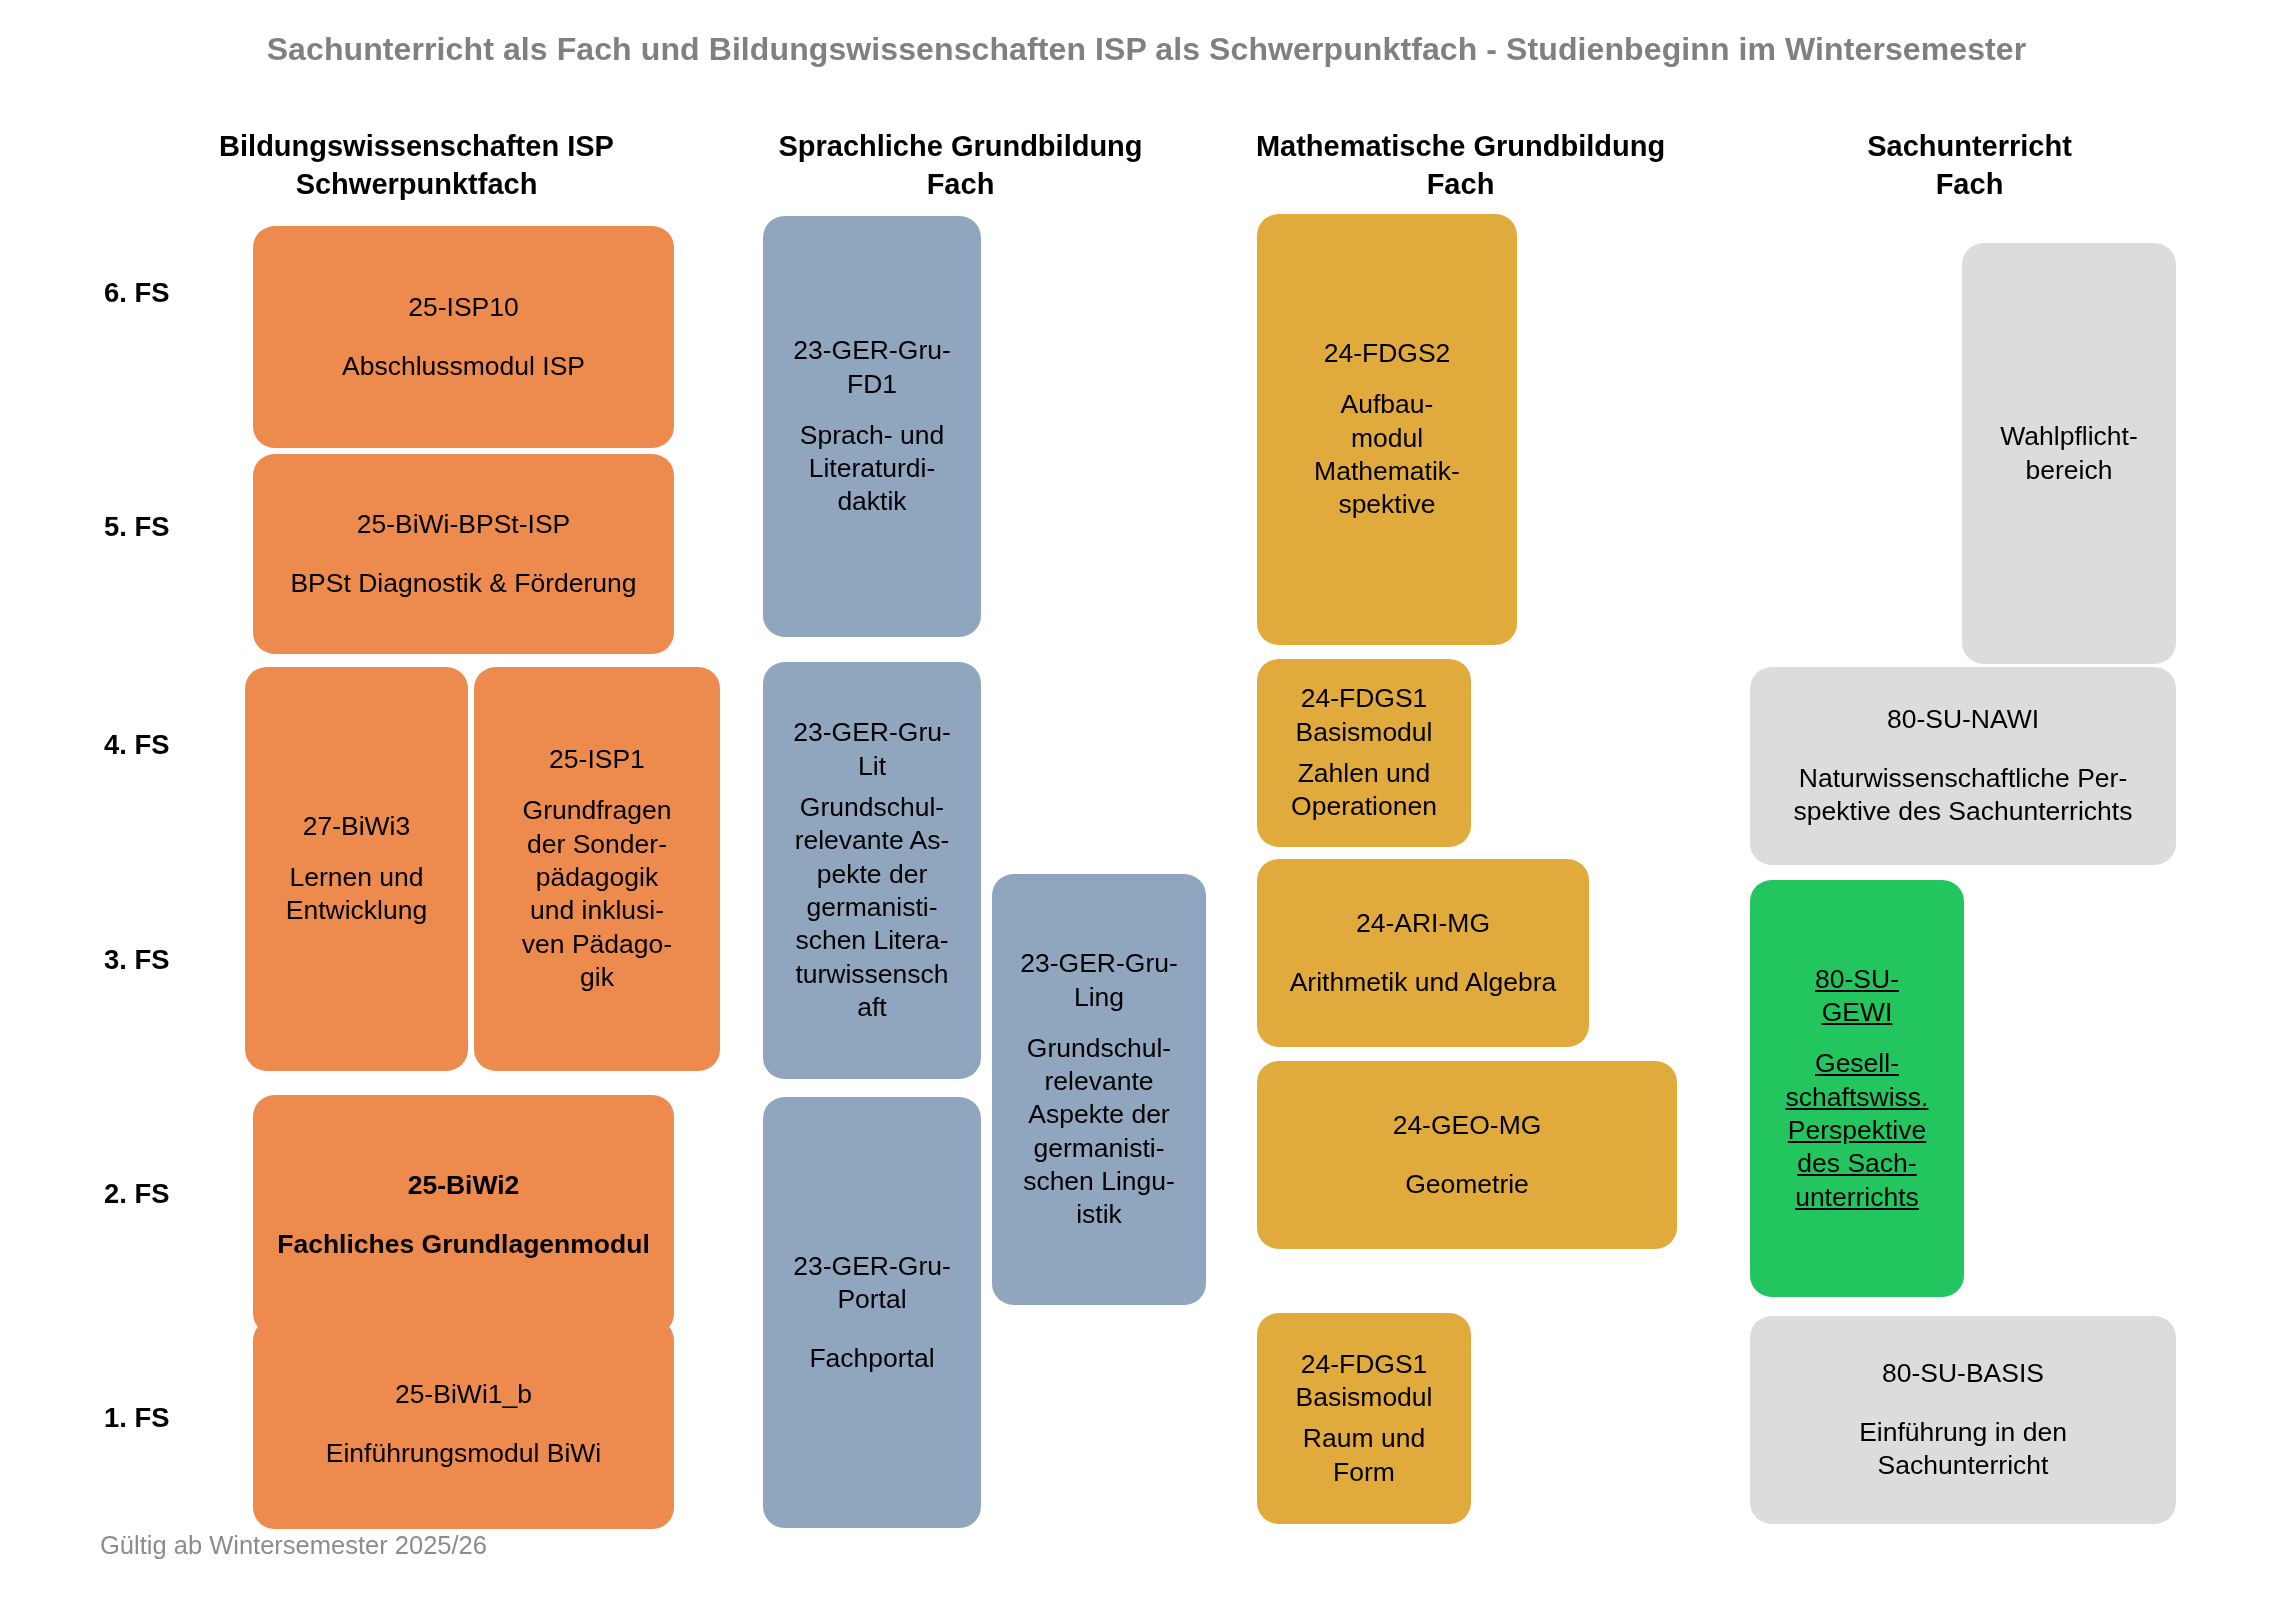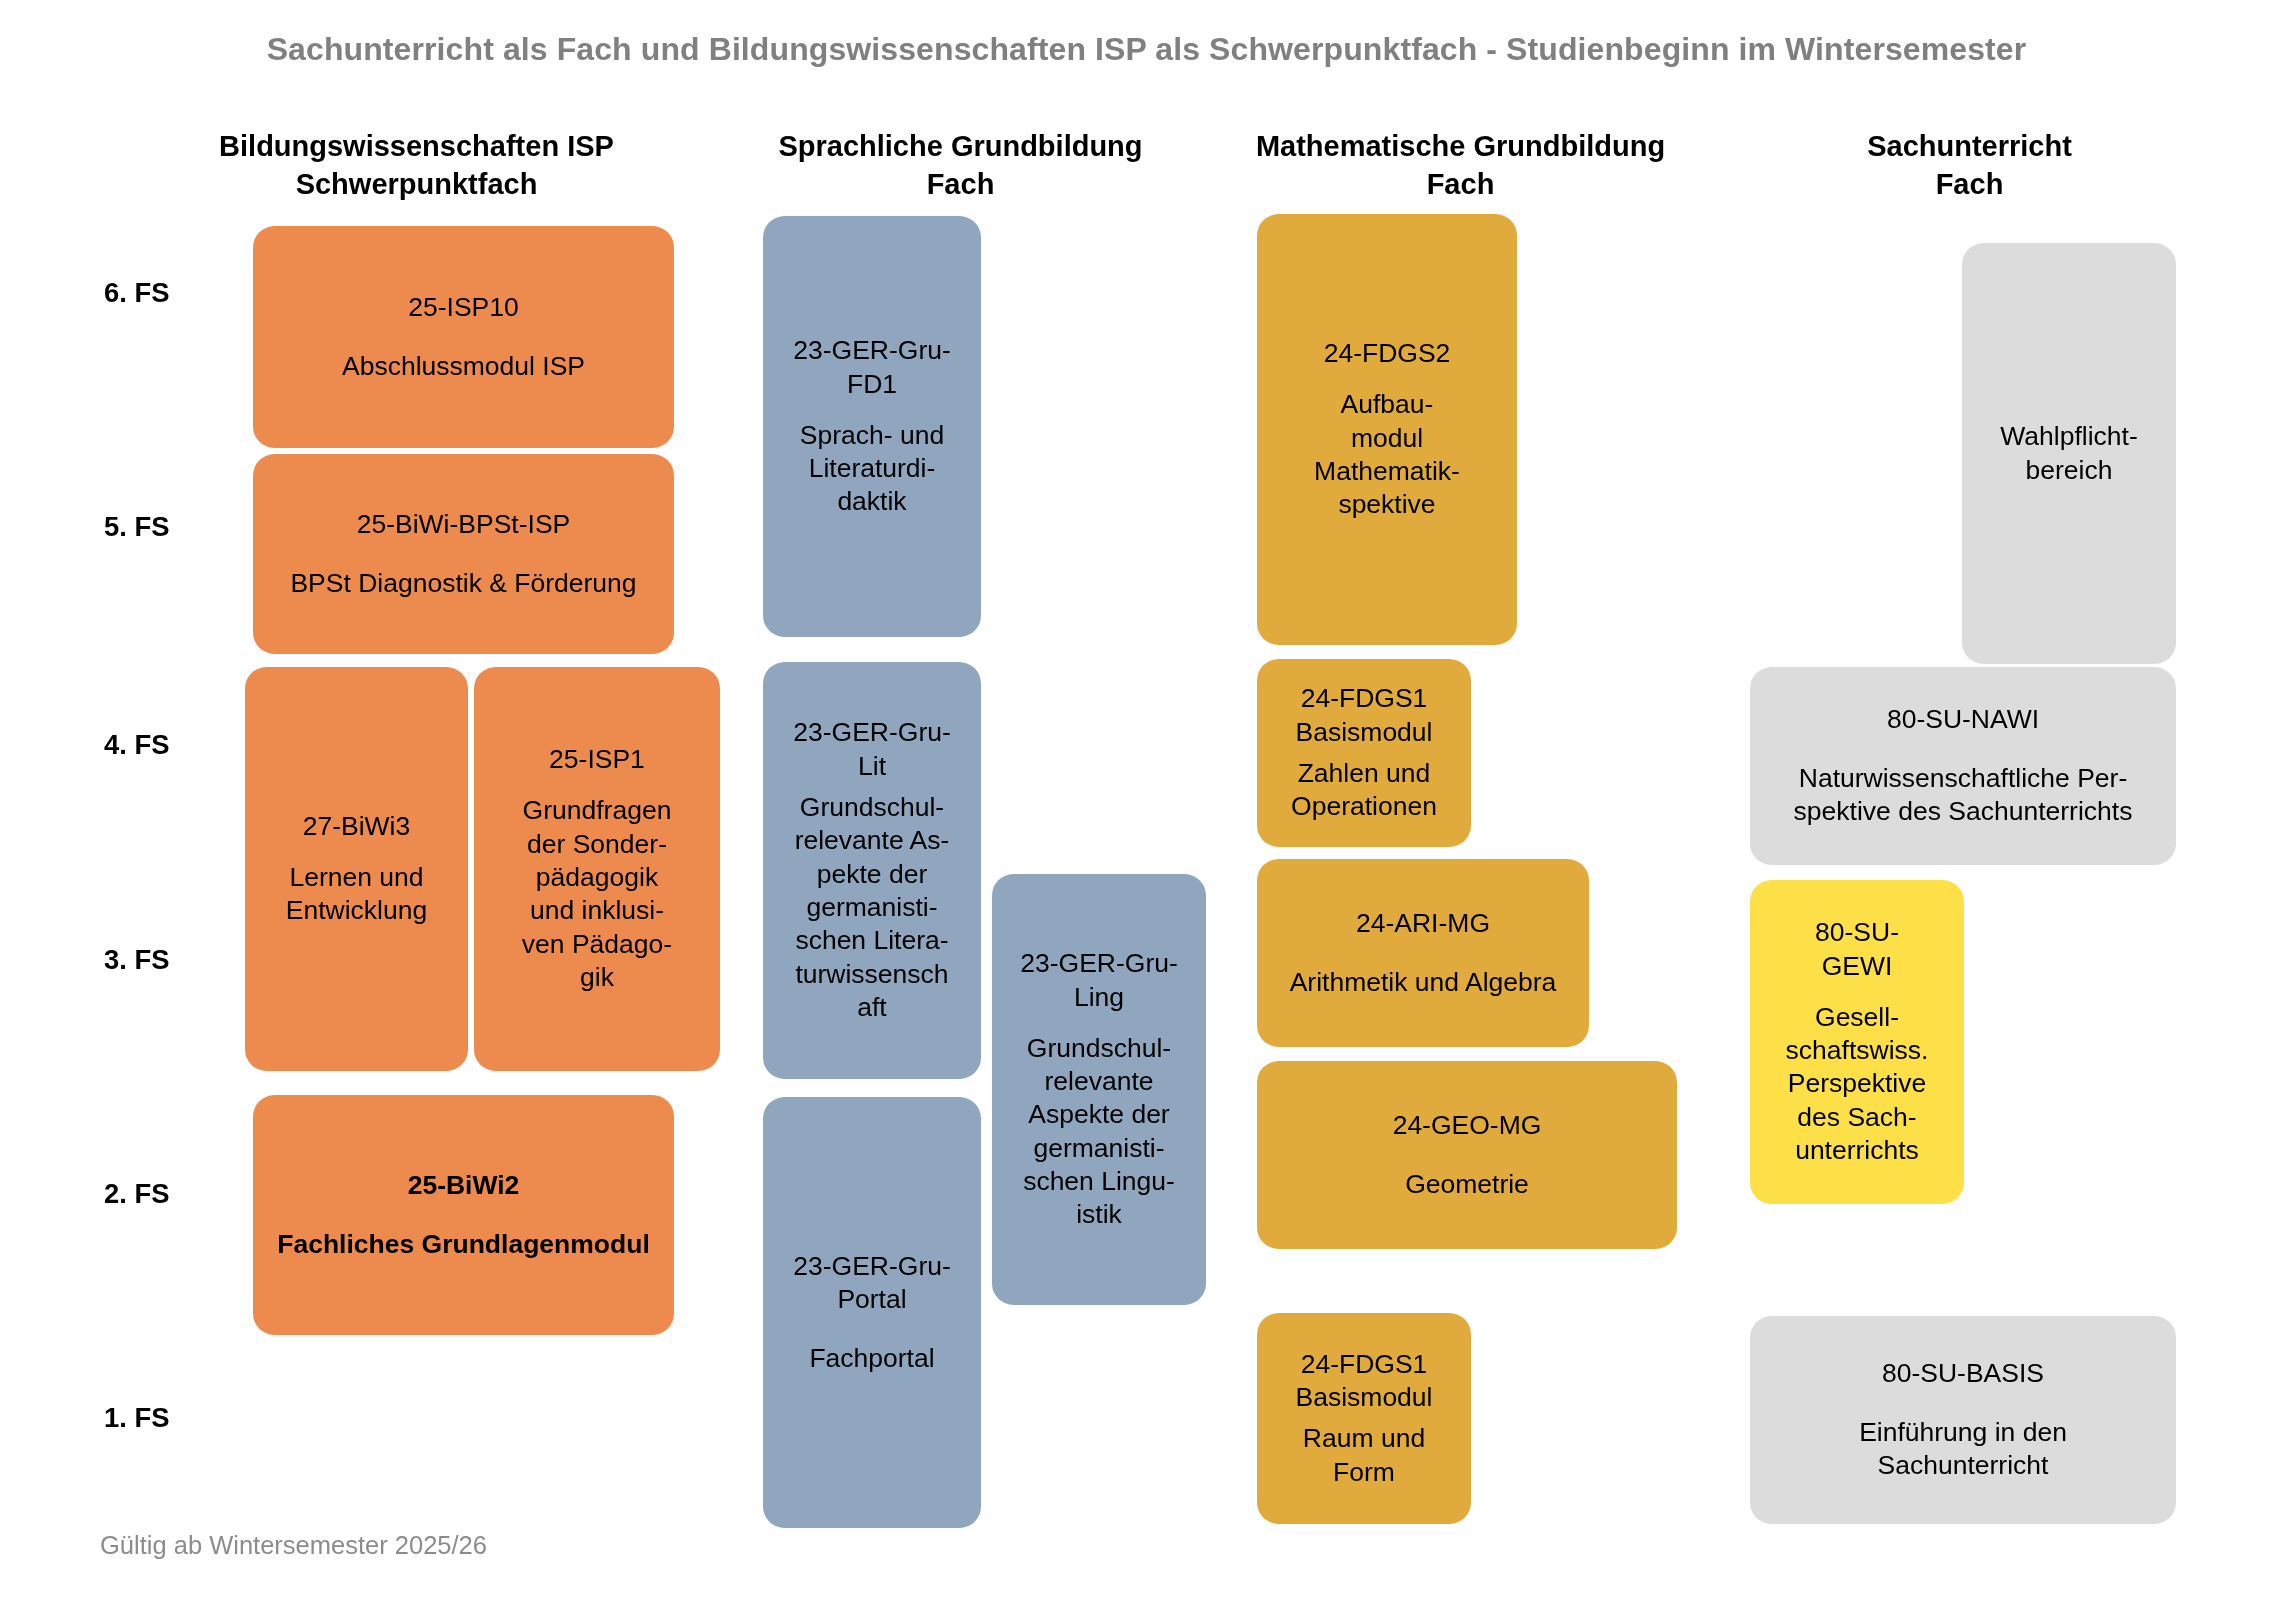"80-SU-" div.module { background: #fde047 -> #22c55e; height: 324px -> 417px; text-decoration: none -> underline }
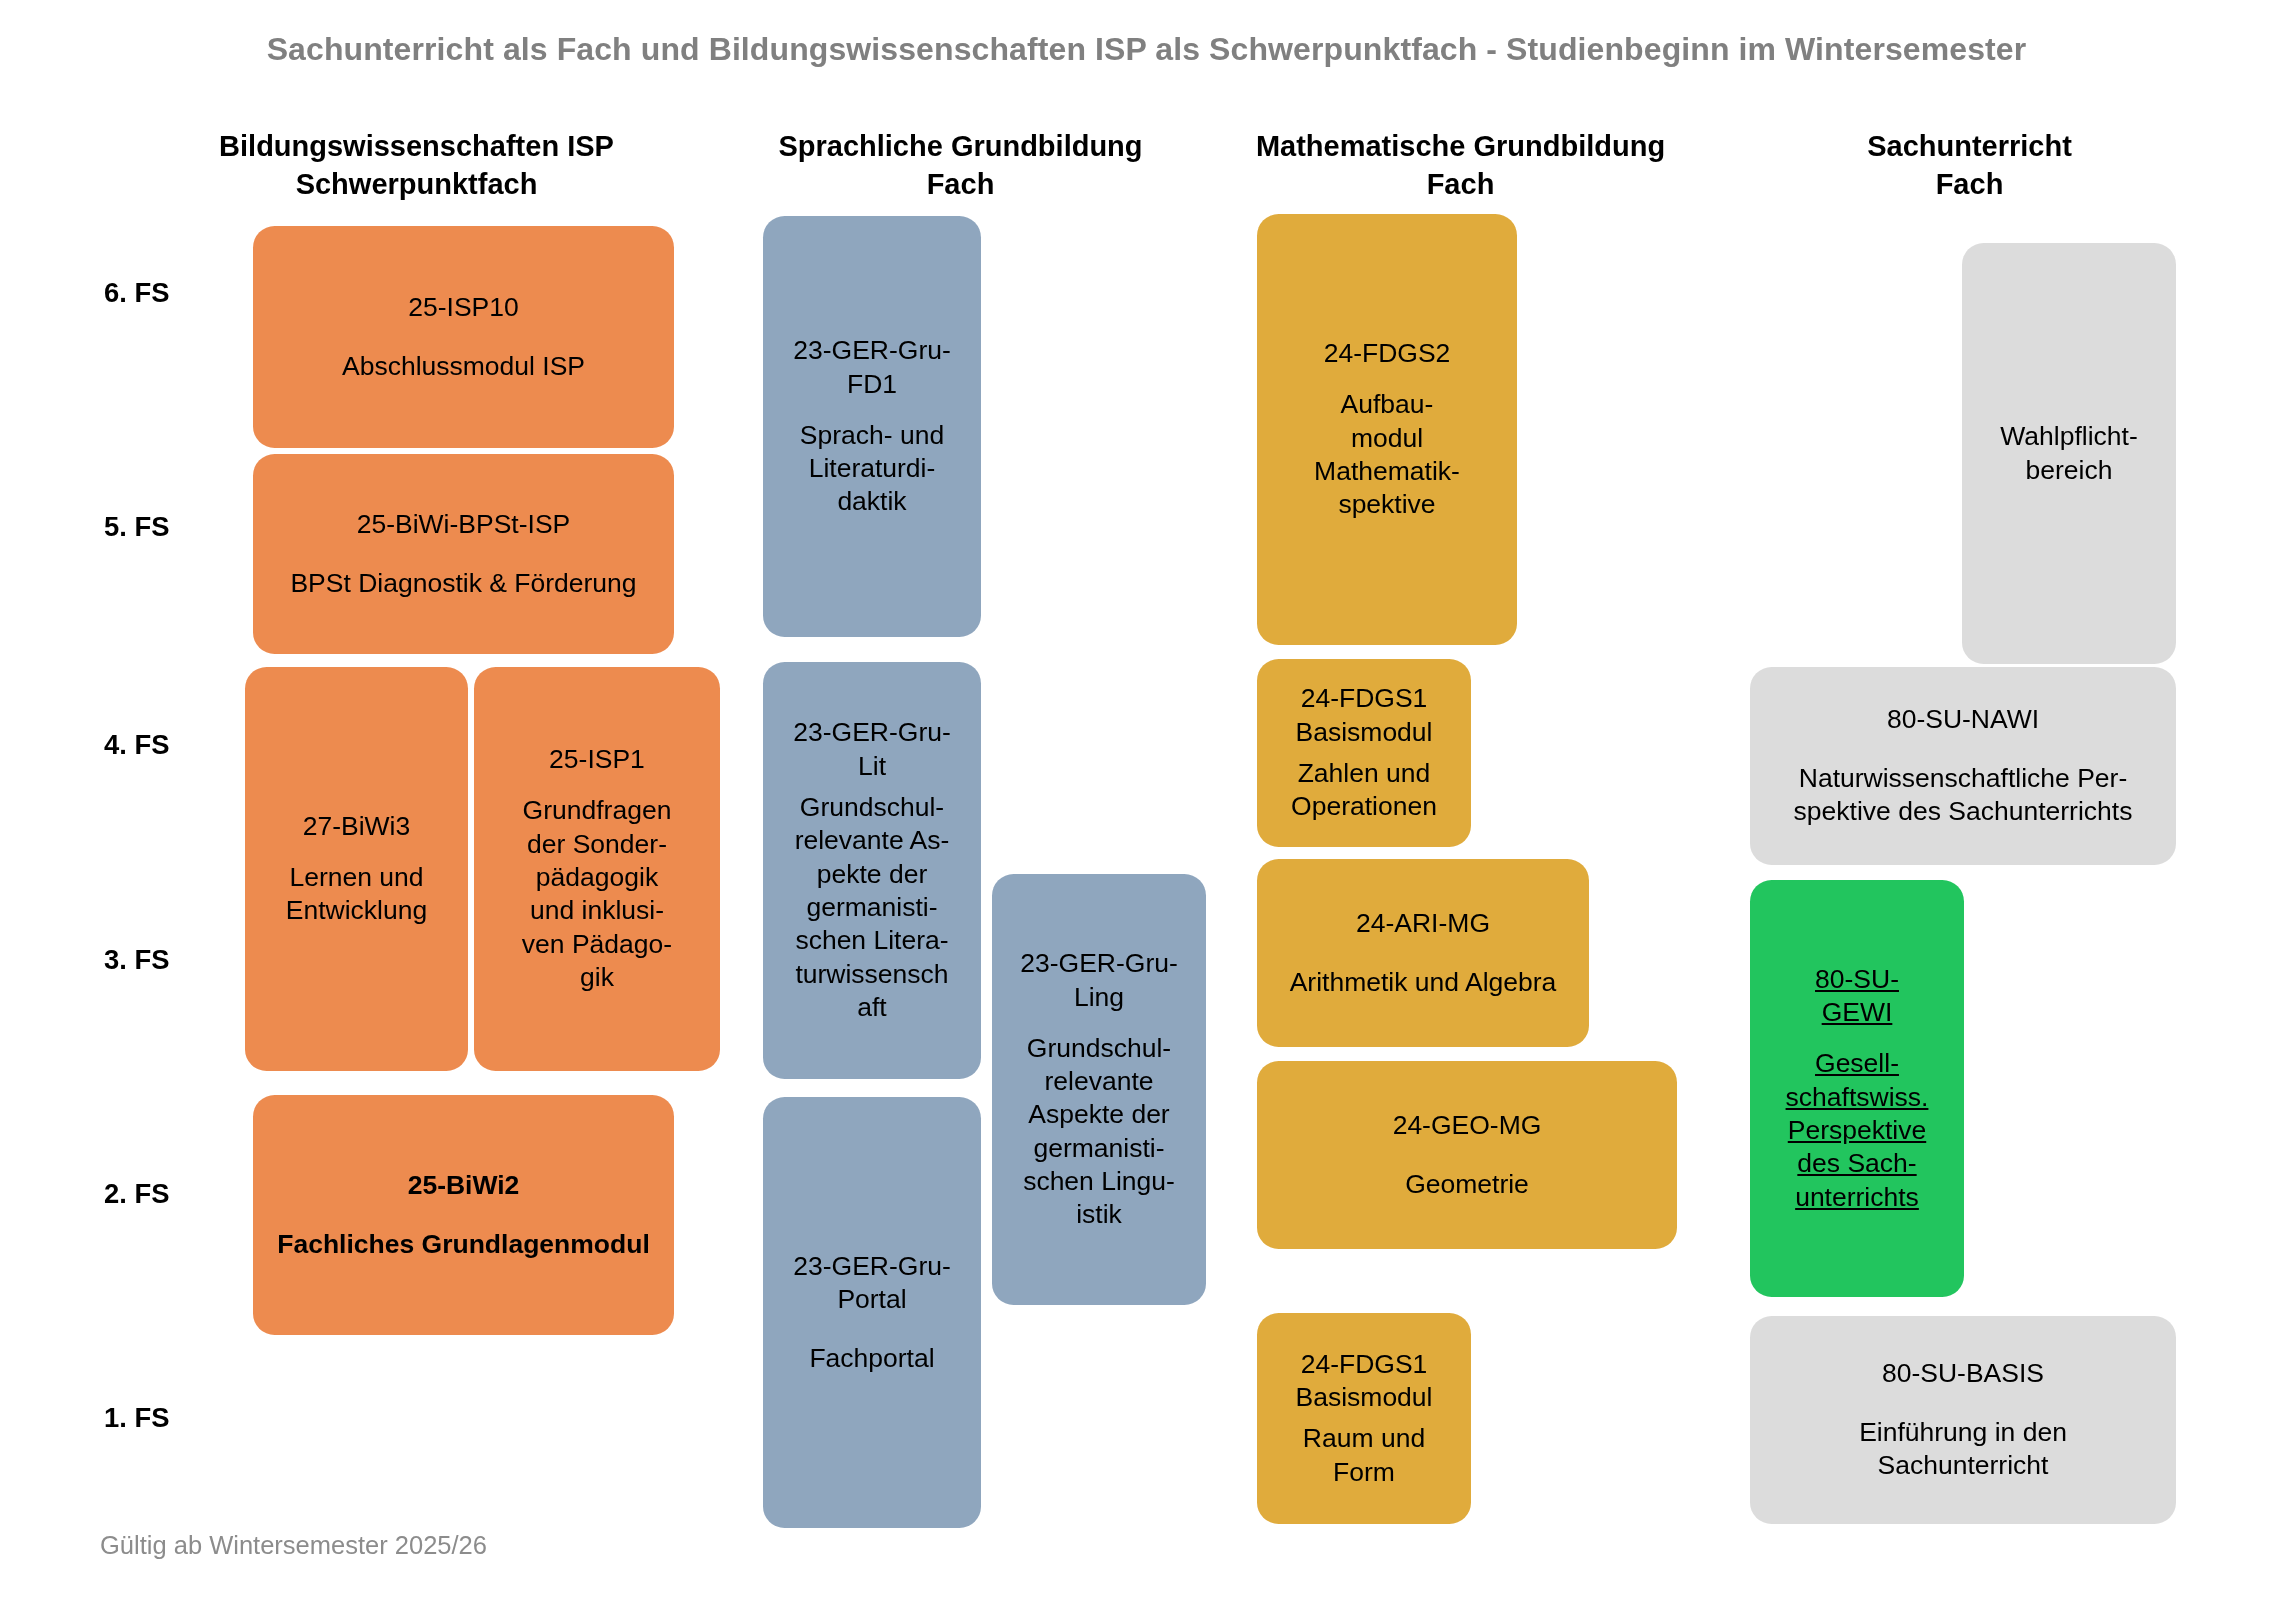"25-BiWi1_b" div.module { html: none -> <div> <div>25-BiWi1_b</div> <div>Einführungsmodul BiWi</div> </div> }
